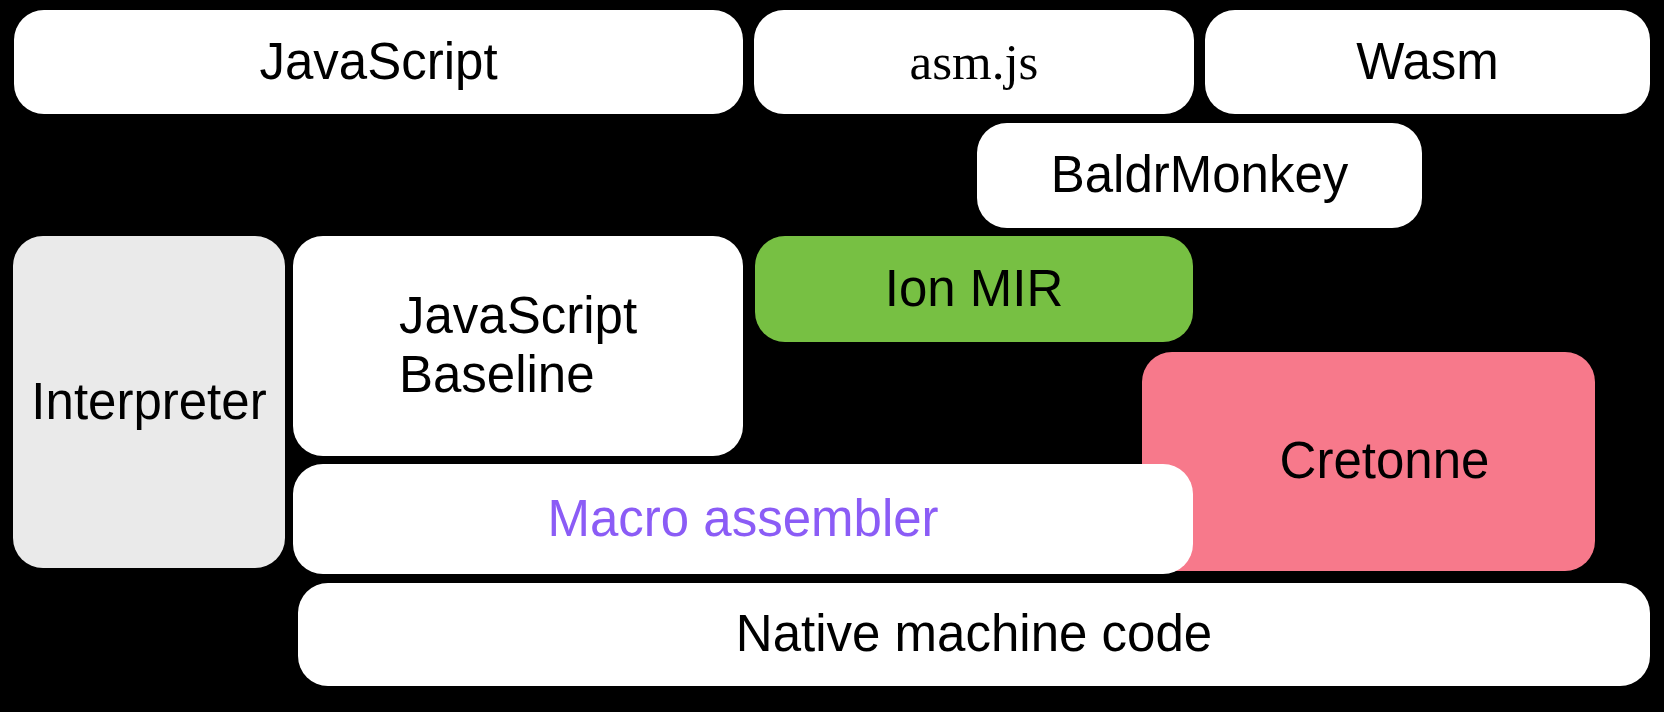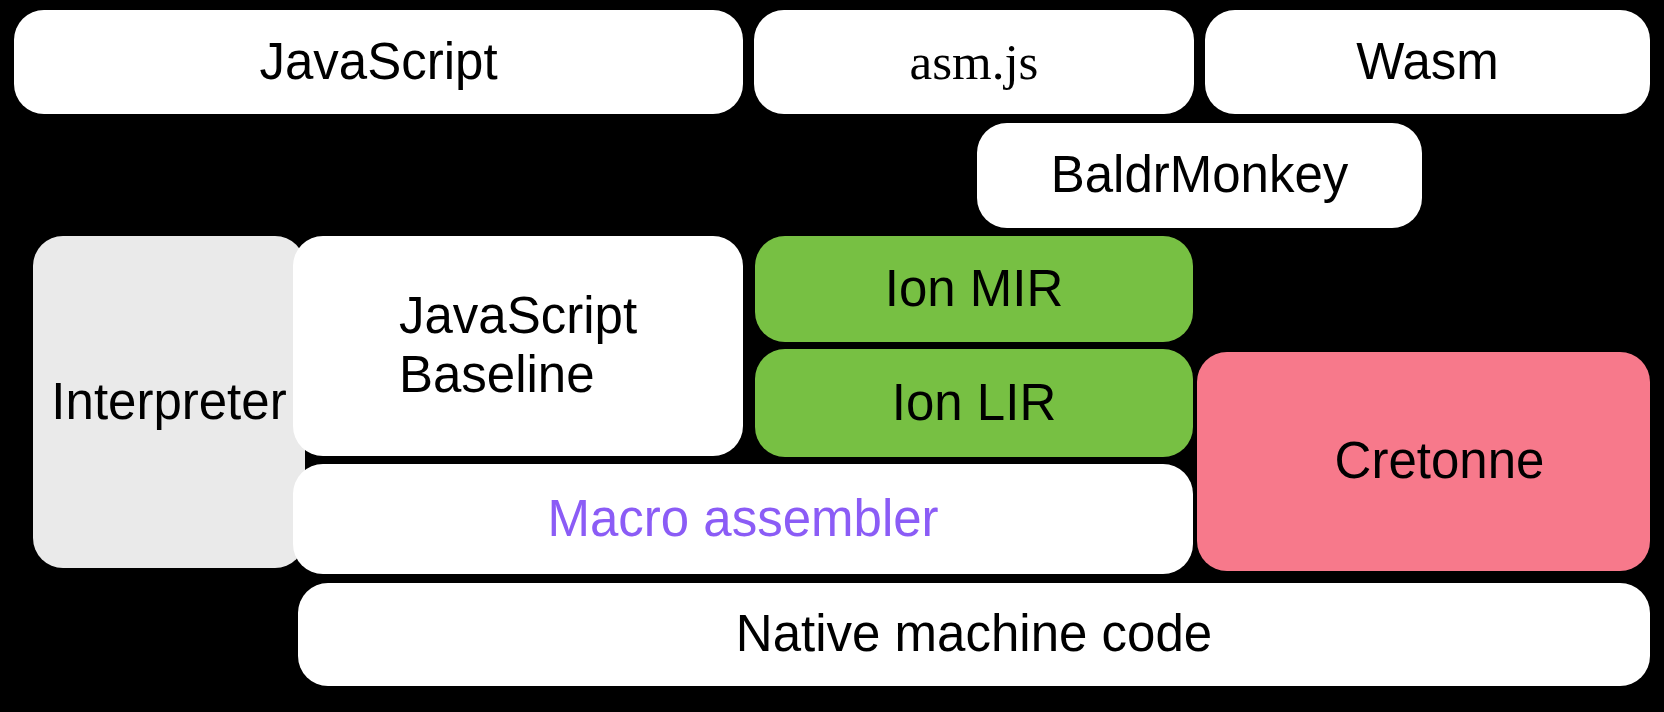"Interpreter" div.box { margin-left: 20px -> none }
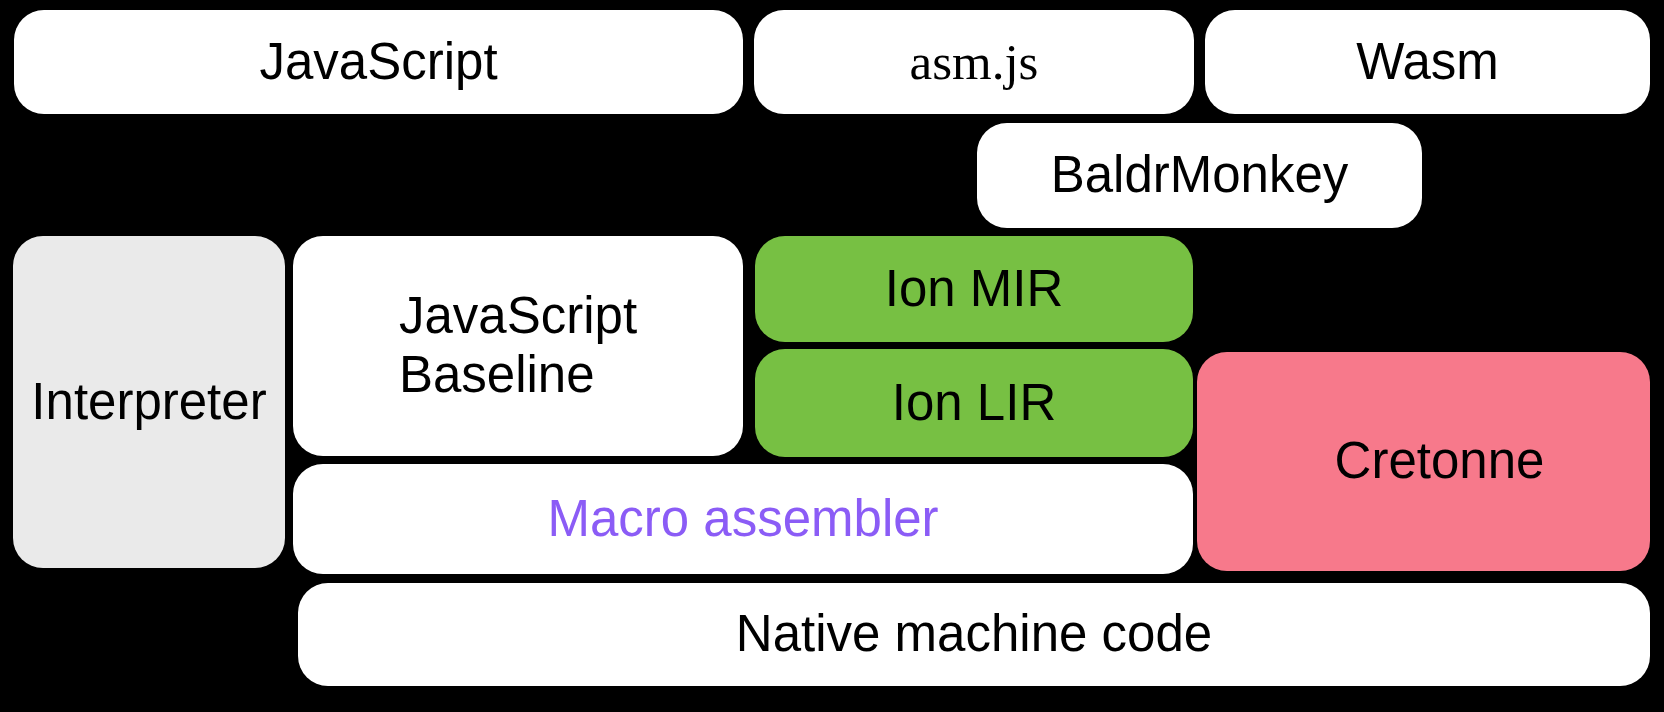"Ion LIR" div.box { html: <div>Ion LIR</div> -> none }
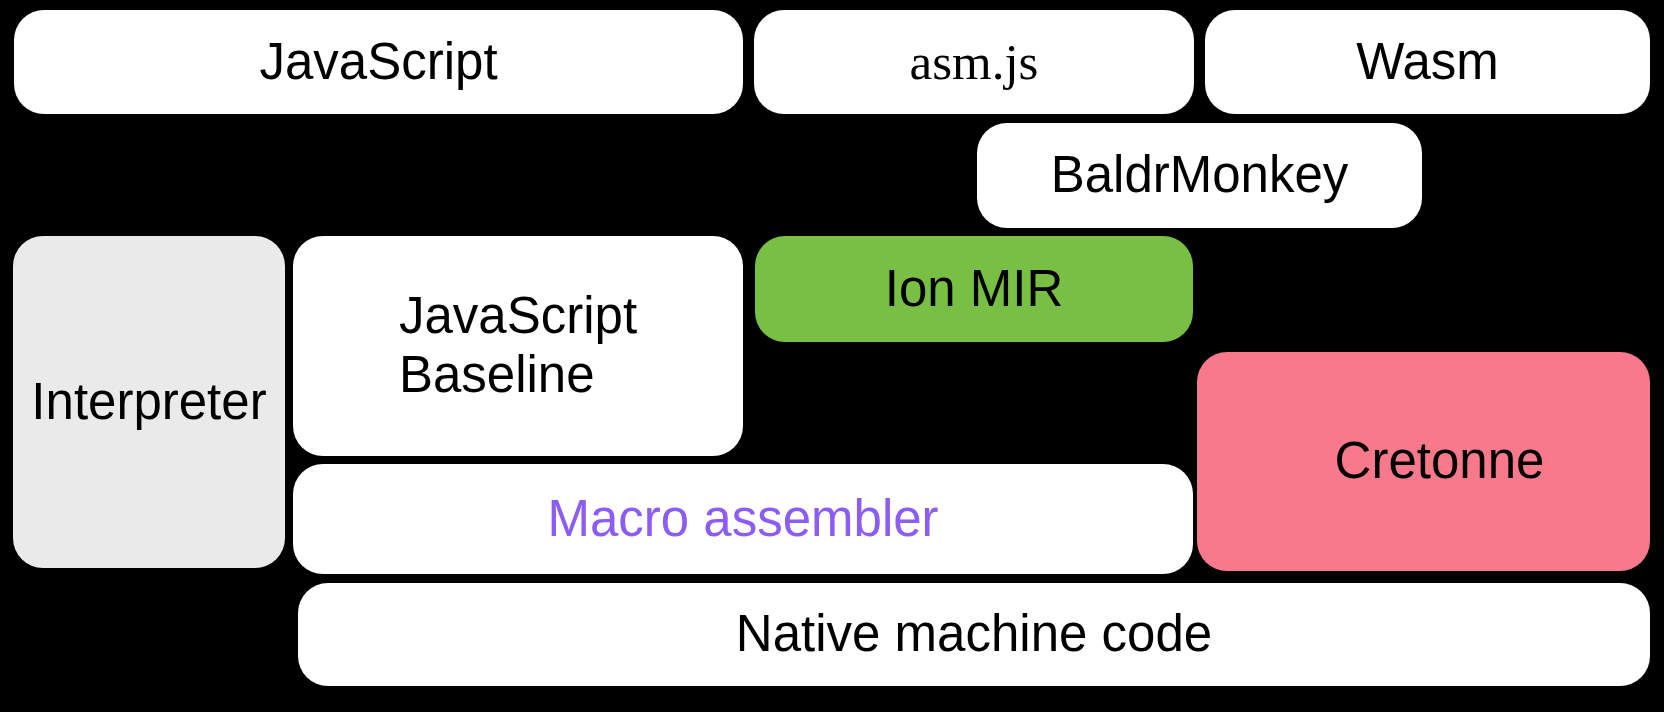"Cretonne" #n-cretonne { left: 1197px -> 1142px }
